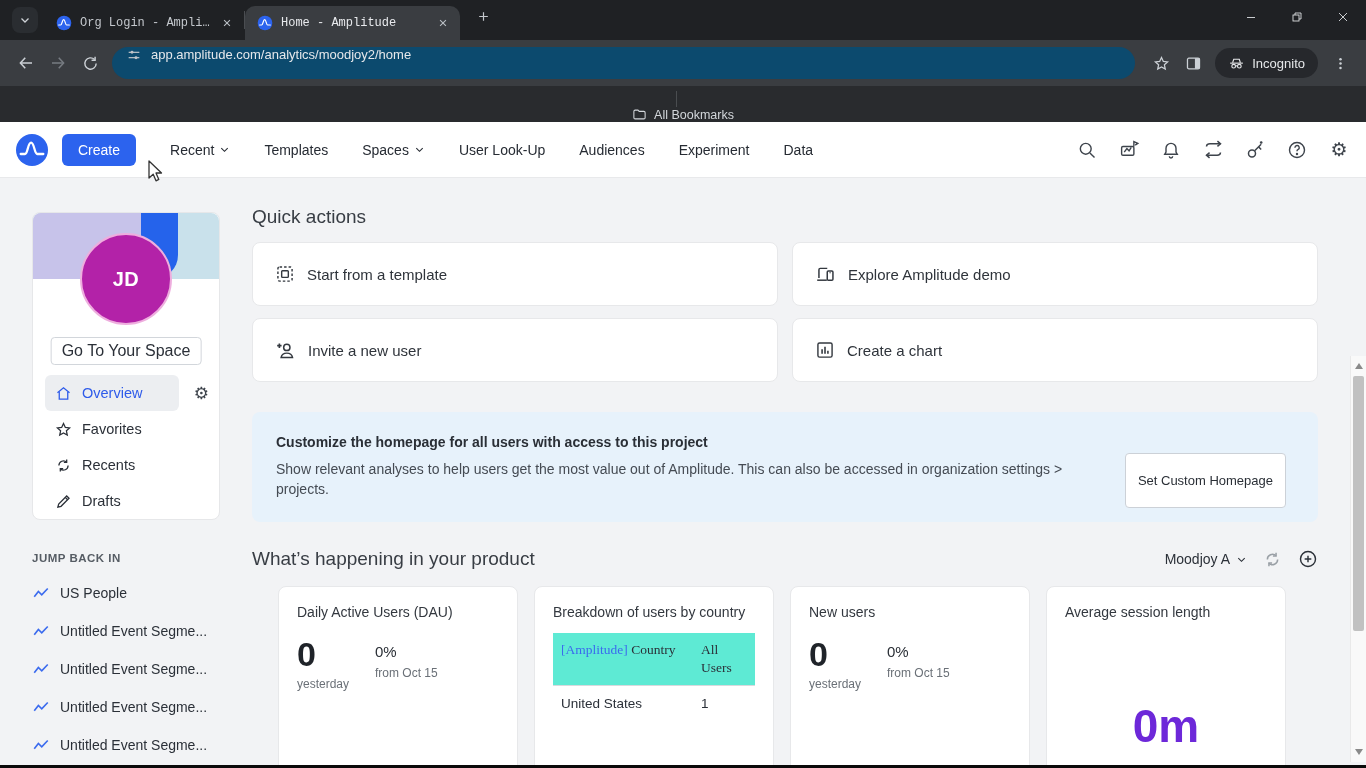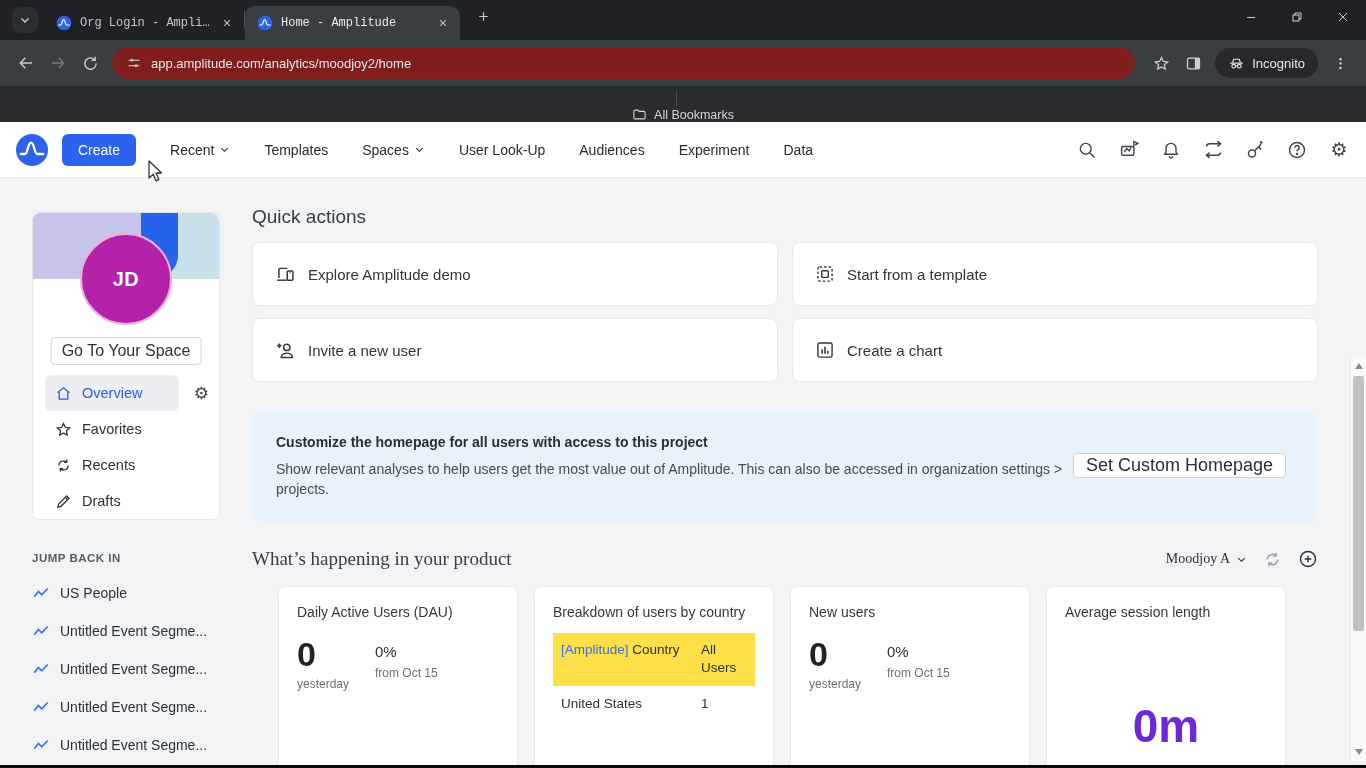"app.amplitude.com/analytics/moodjoy2/hom" .urlbar { align-items: center -> flex-start; background: #7f1d1d -> #0c4a6e }
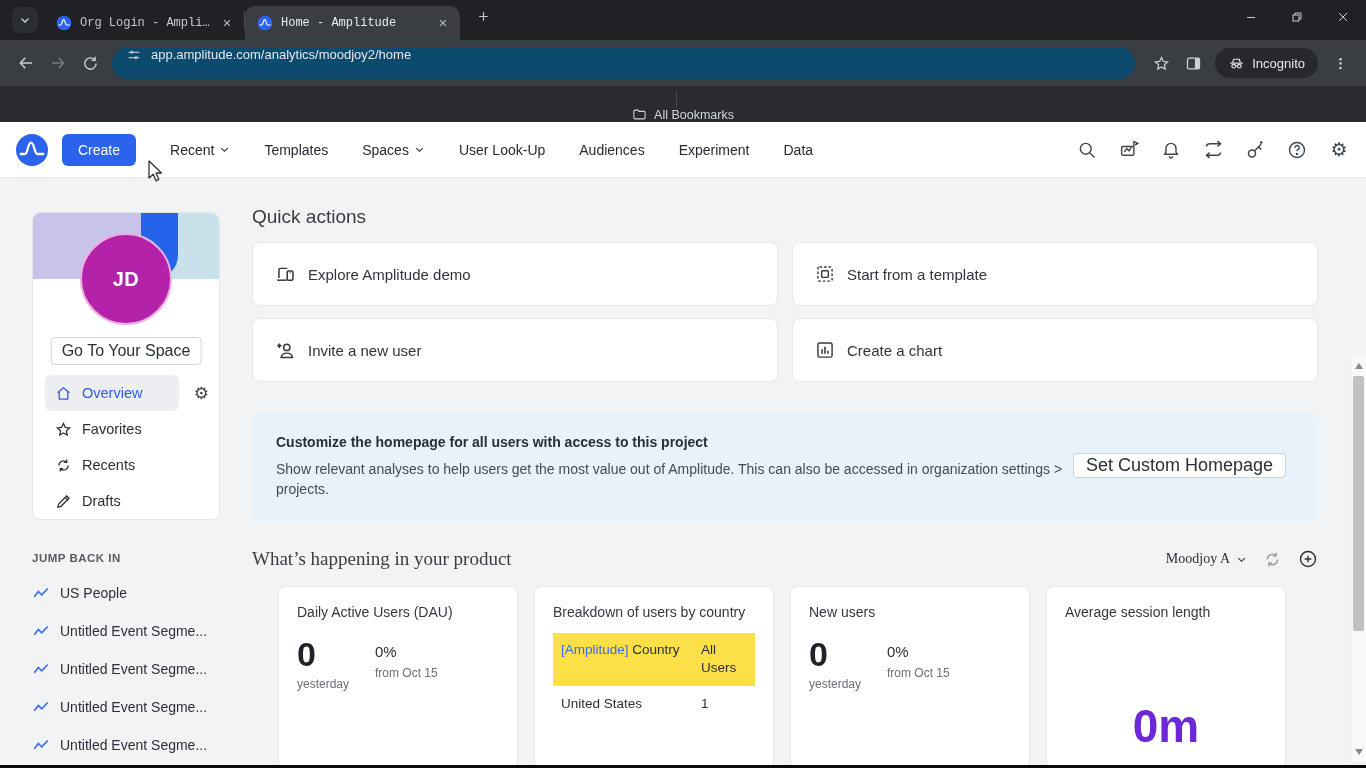"Explore Amplitude demo" div.qa-card { order: before "Start from a template" -> after "Start from a template" }
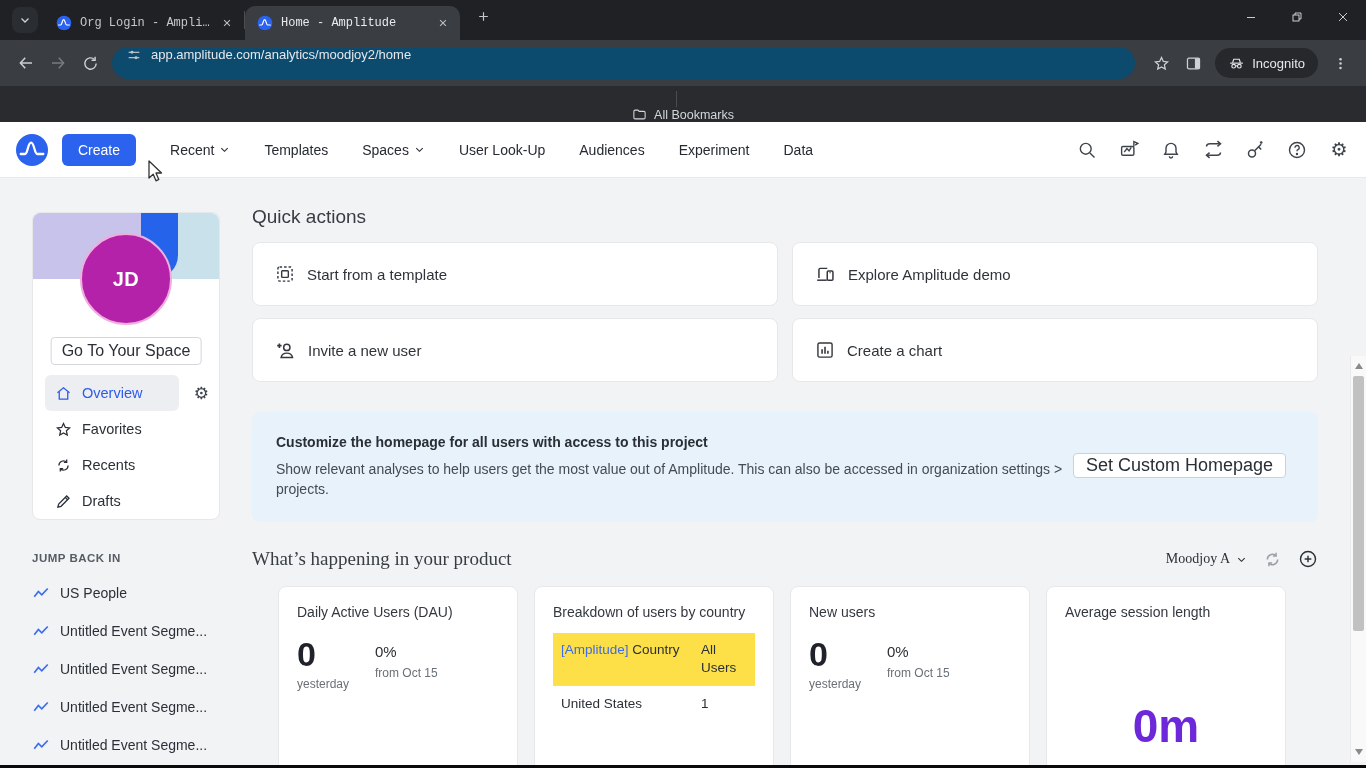"Set Custom Homepage" .cust-btn { font-size: 18px -> 13px; padding: 1px 12px -> 19px 12px }
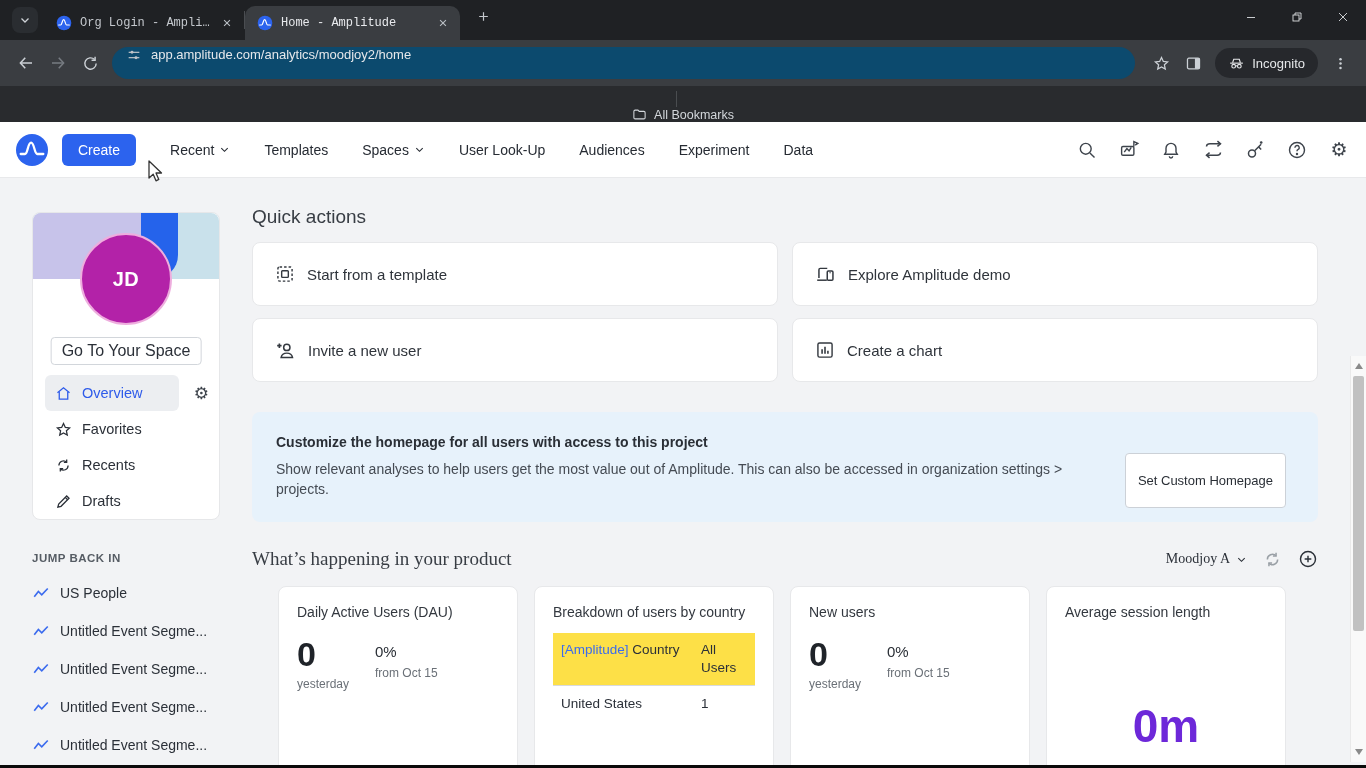"What’s happening in your product" .prod-header { font-family: Liberation Serif, serif -> none }
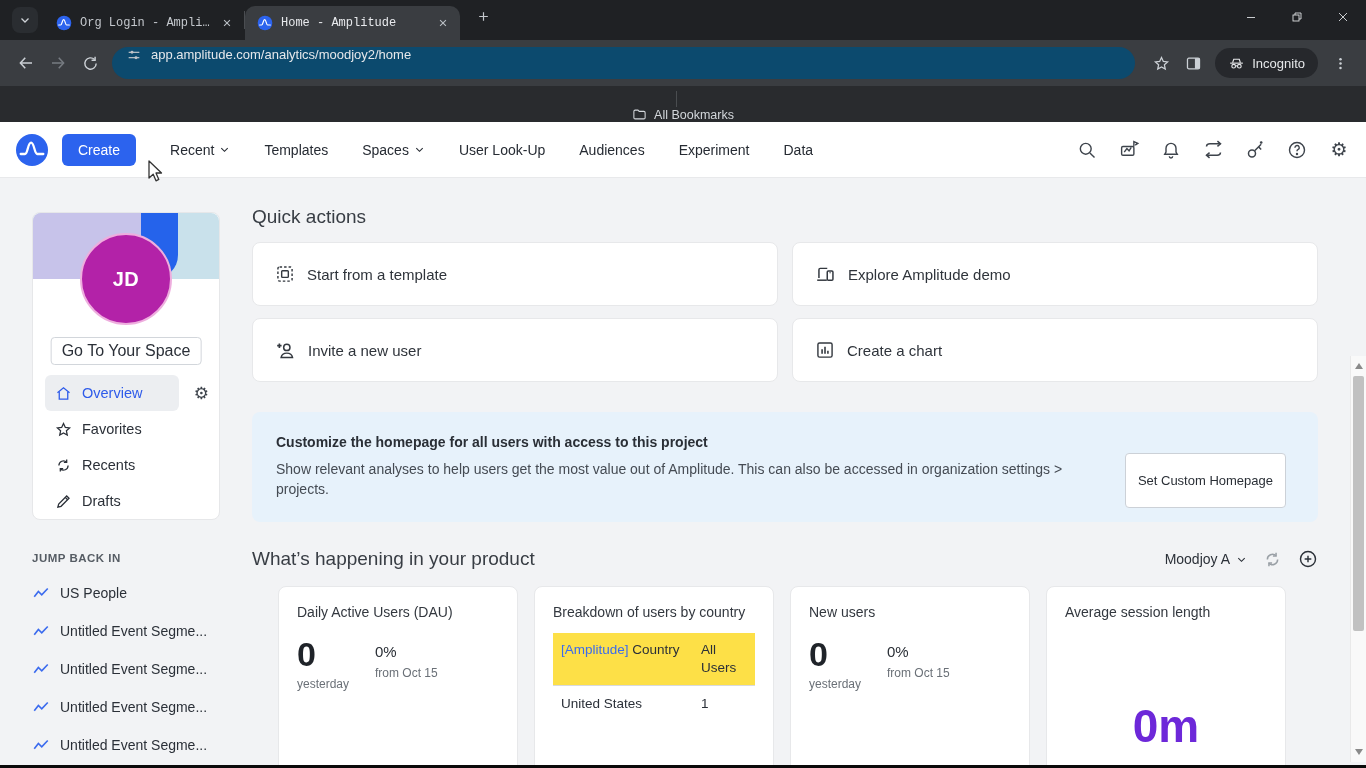"[Amplitude] Country" .country-table th { background: #fde047 -> #5eead4; font-family: none -> Liberation Serif, serif }
